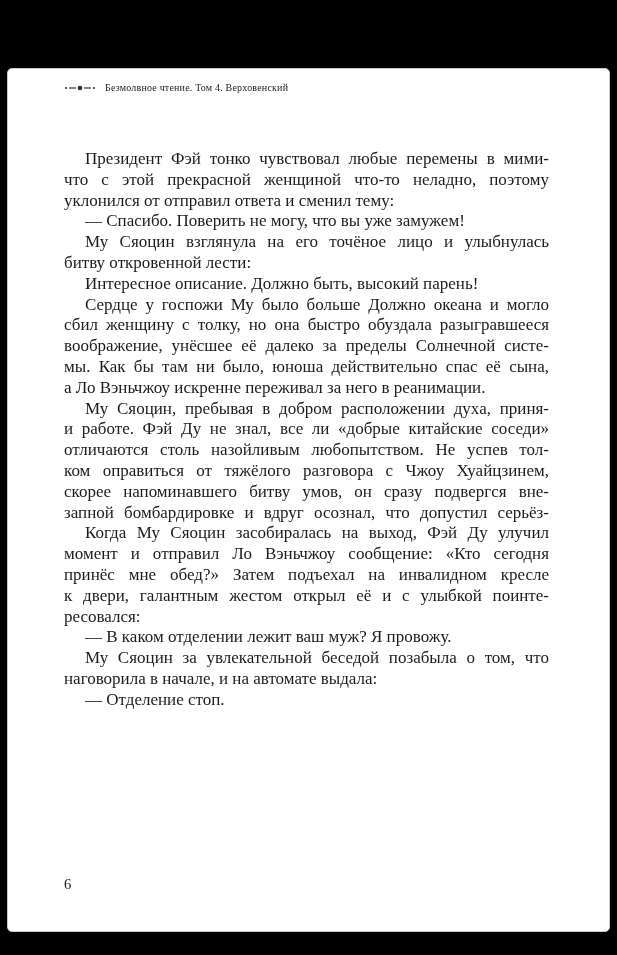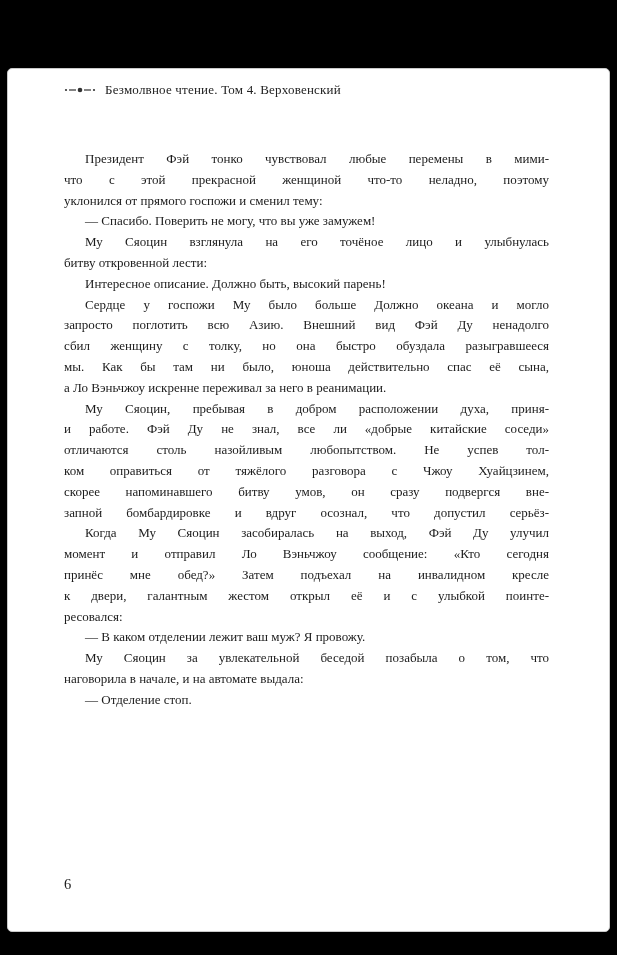"Безмолвное чтение. Том 4. Верховенский" .header-title { font-size: 13px -> 10px }
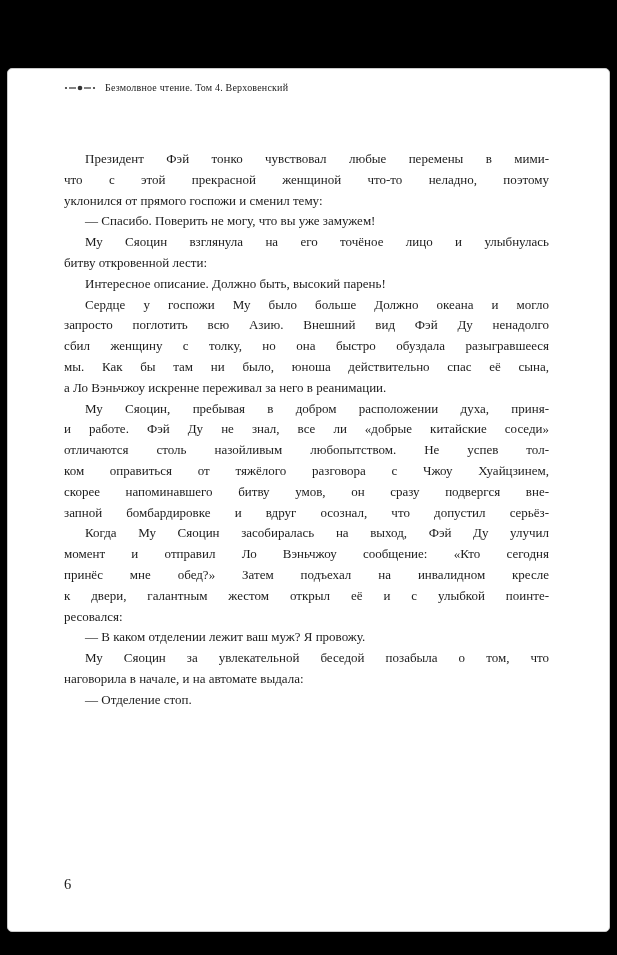"Президент Фэй тонко чувствовал любые" .page-text { font-size: 13px -> 17px }
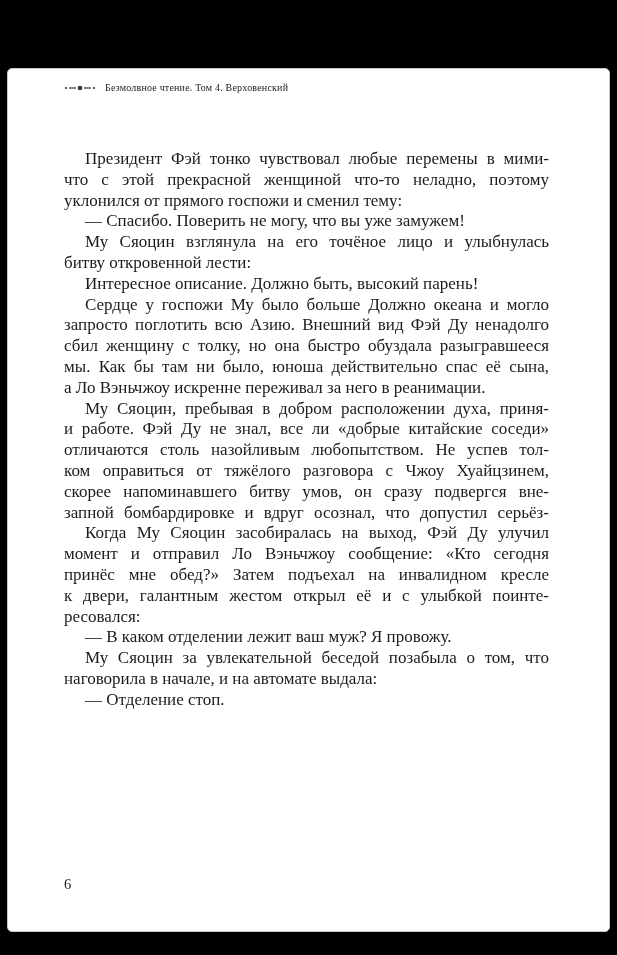"уклонился от прямого госпожи и" div.line { text: прямого госпожи -> отправил ответа }
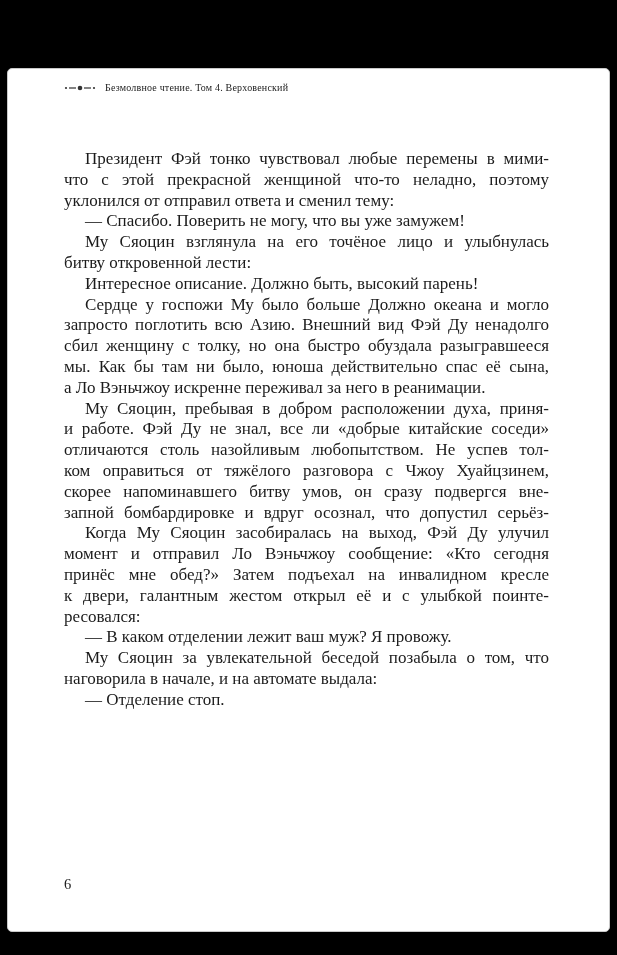"запросто поглотить всю Азию. Внешний" div.line { html: <div>запросто поглотить всю Азию. Внешний вид Фэй Ду ненадолго</div> -> none }
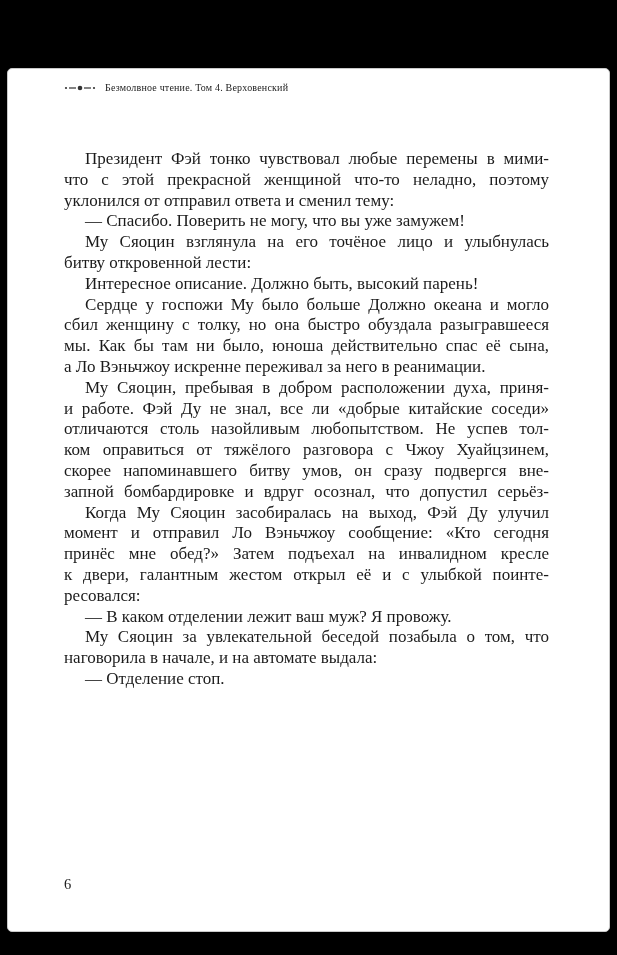"воображение, унёсшее её далеко за" div.line { html: none -> <div>воображение, унёсшее её далеко за пределы Солнечной систе-</div> }
